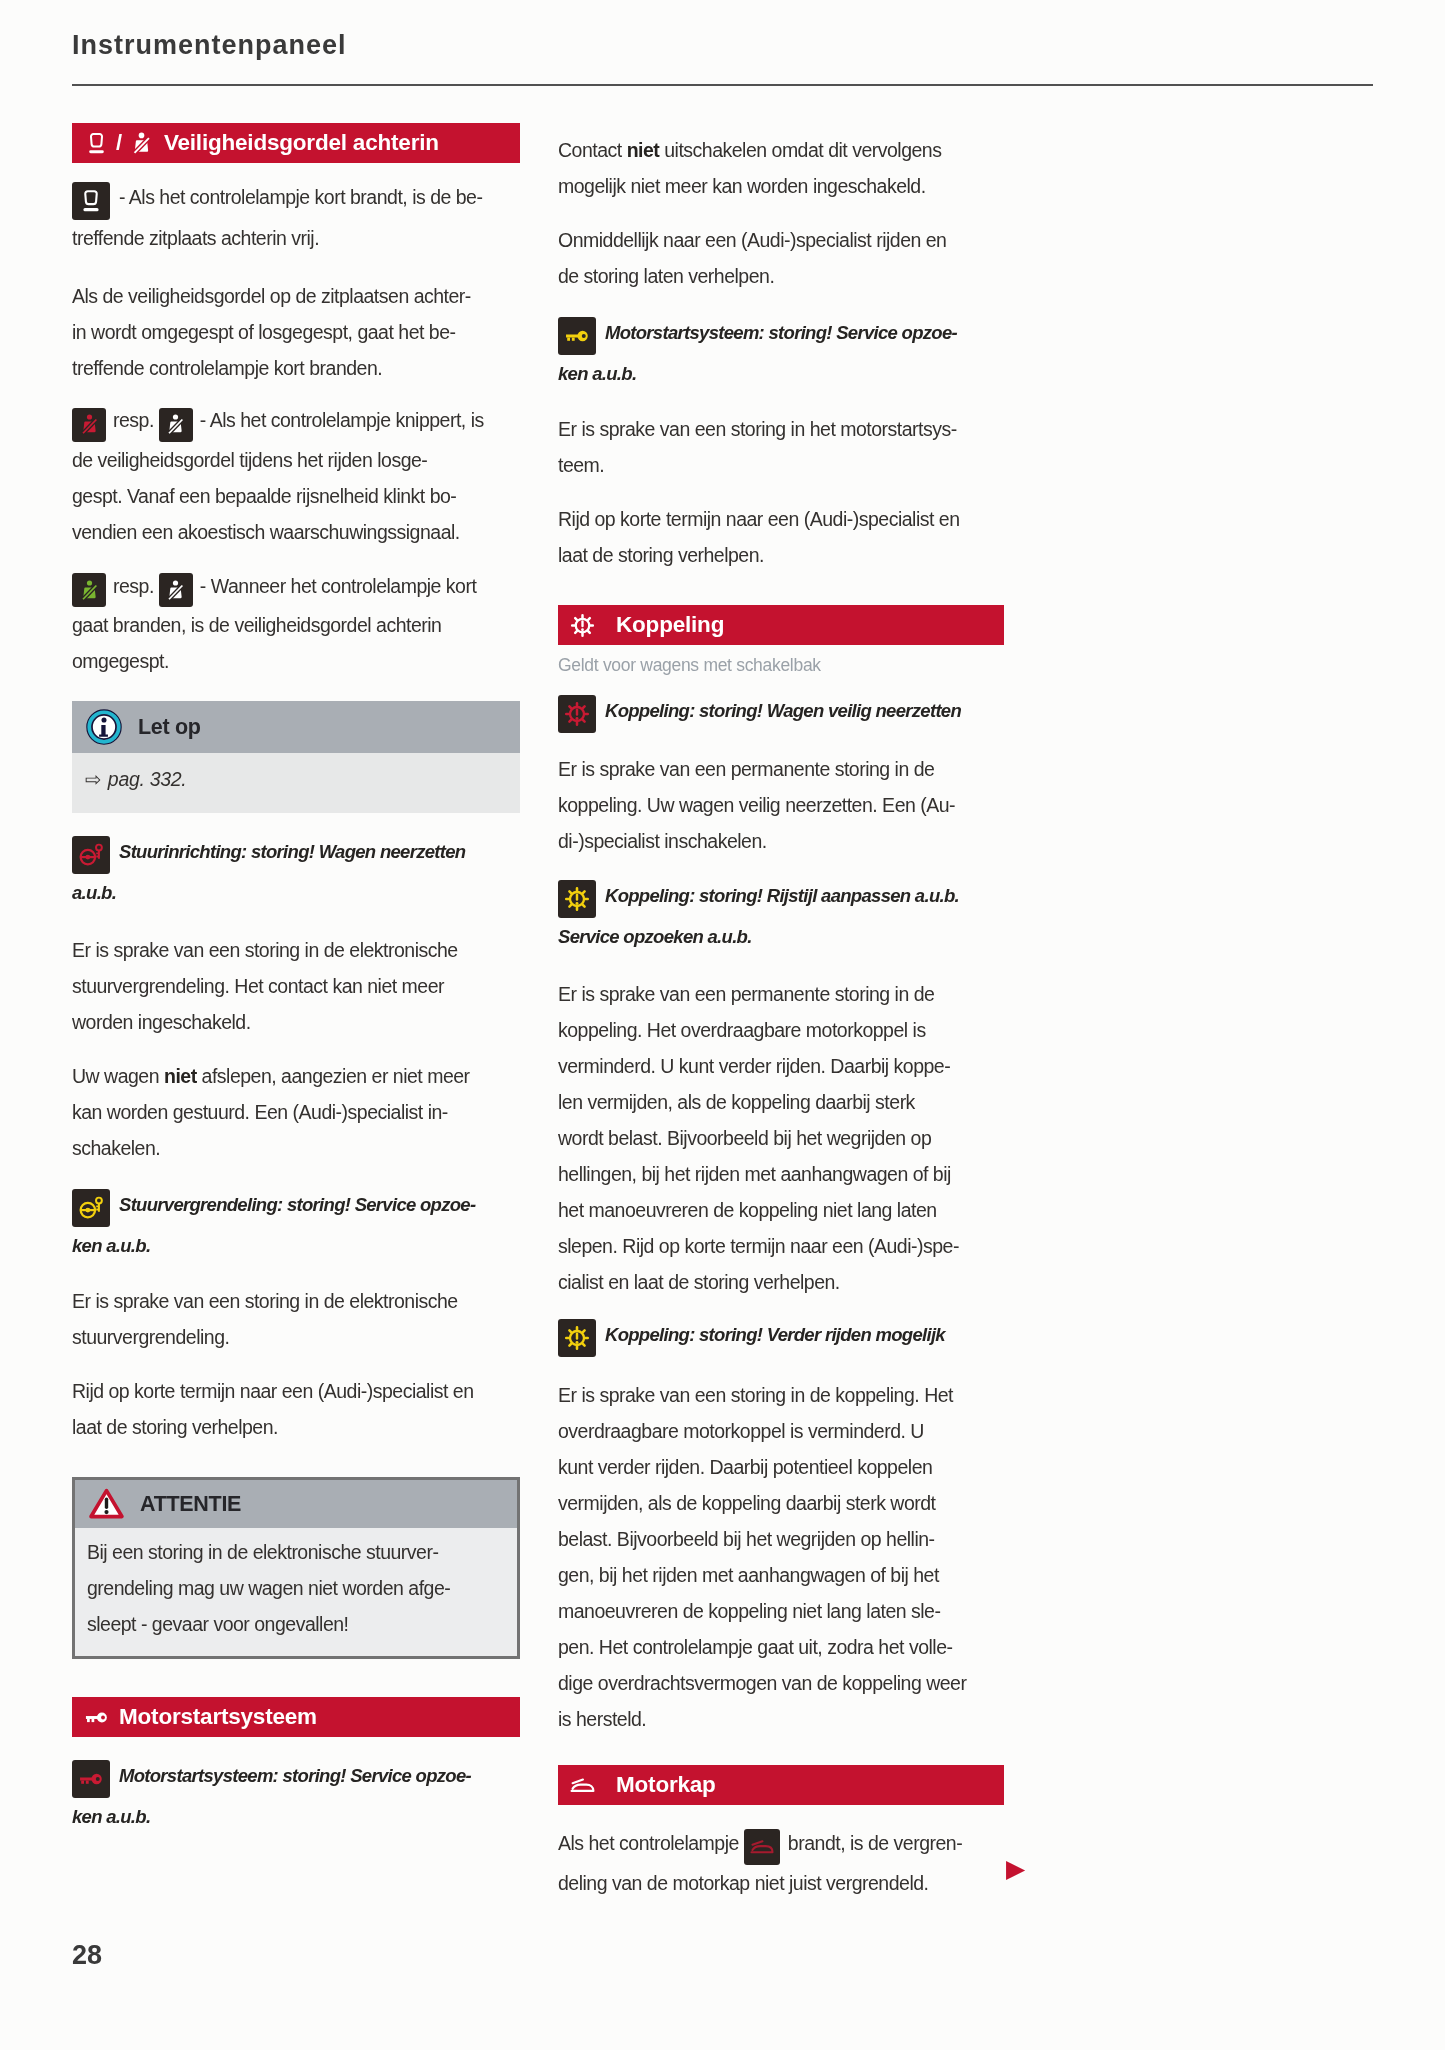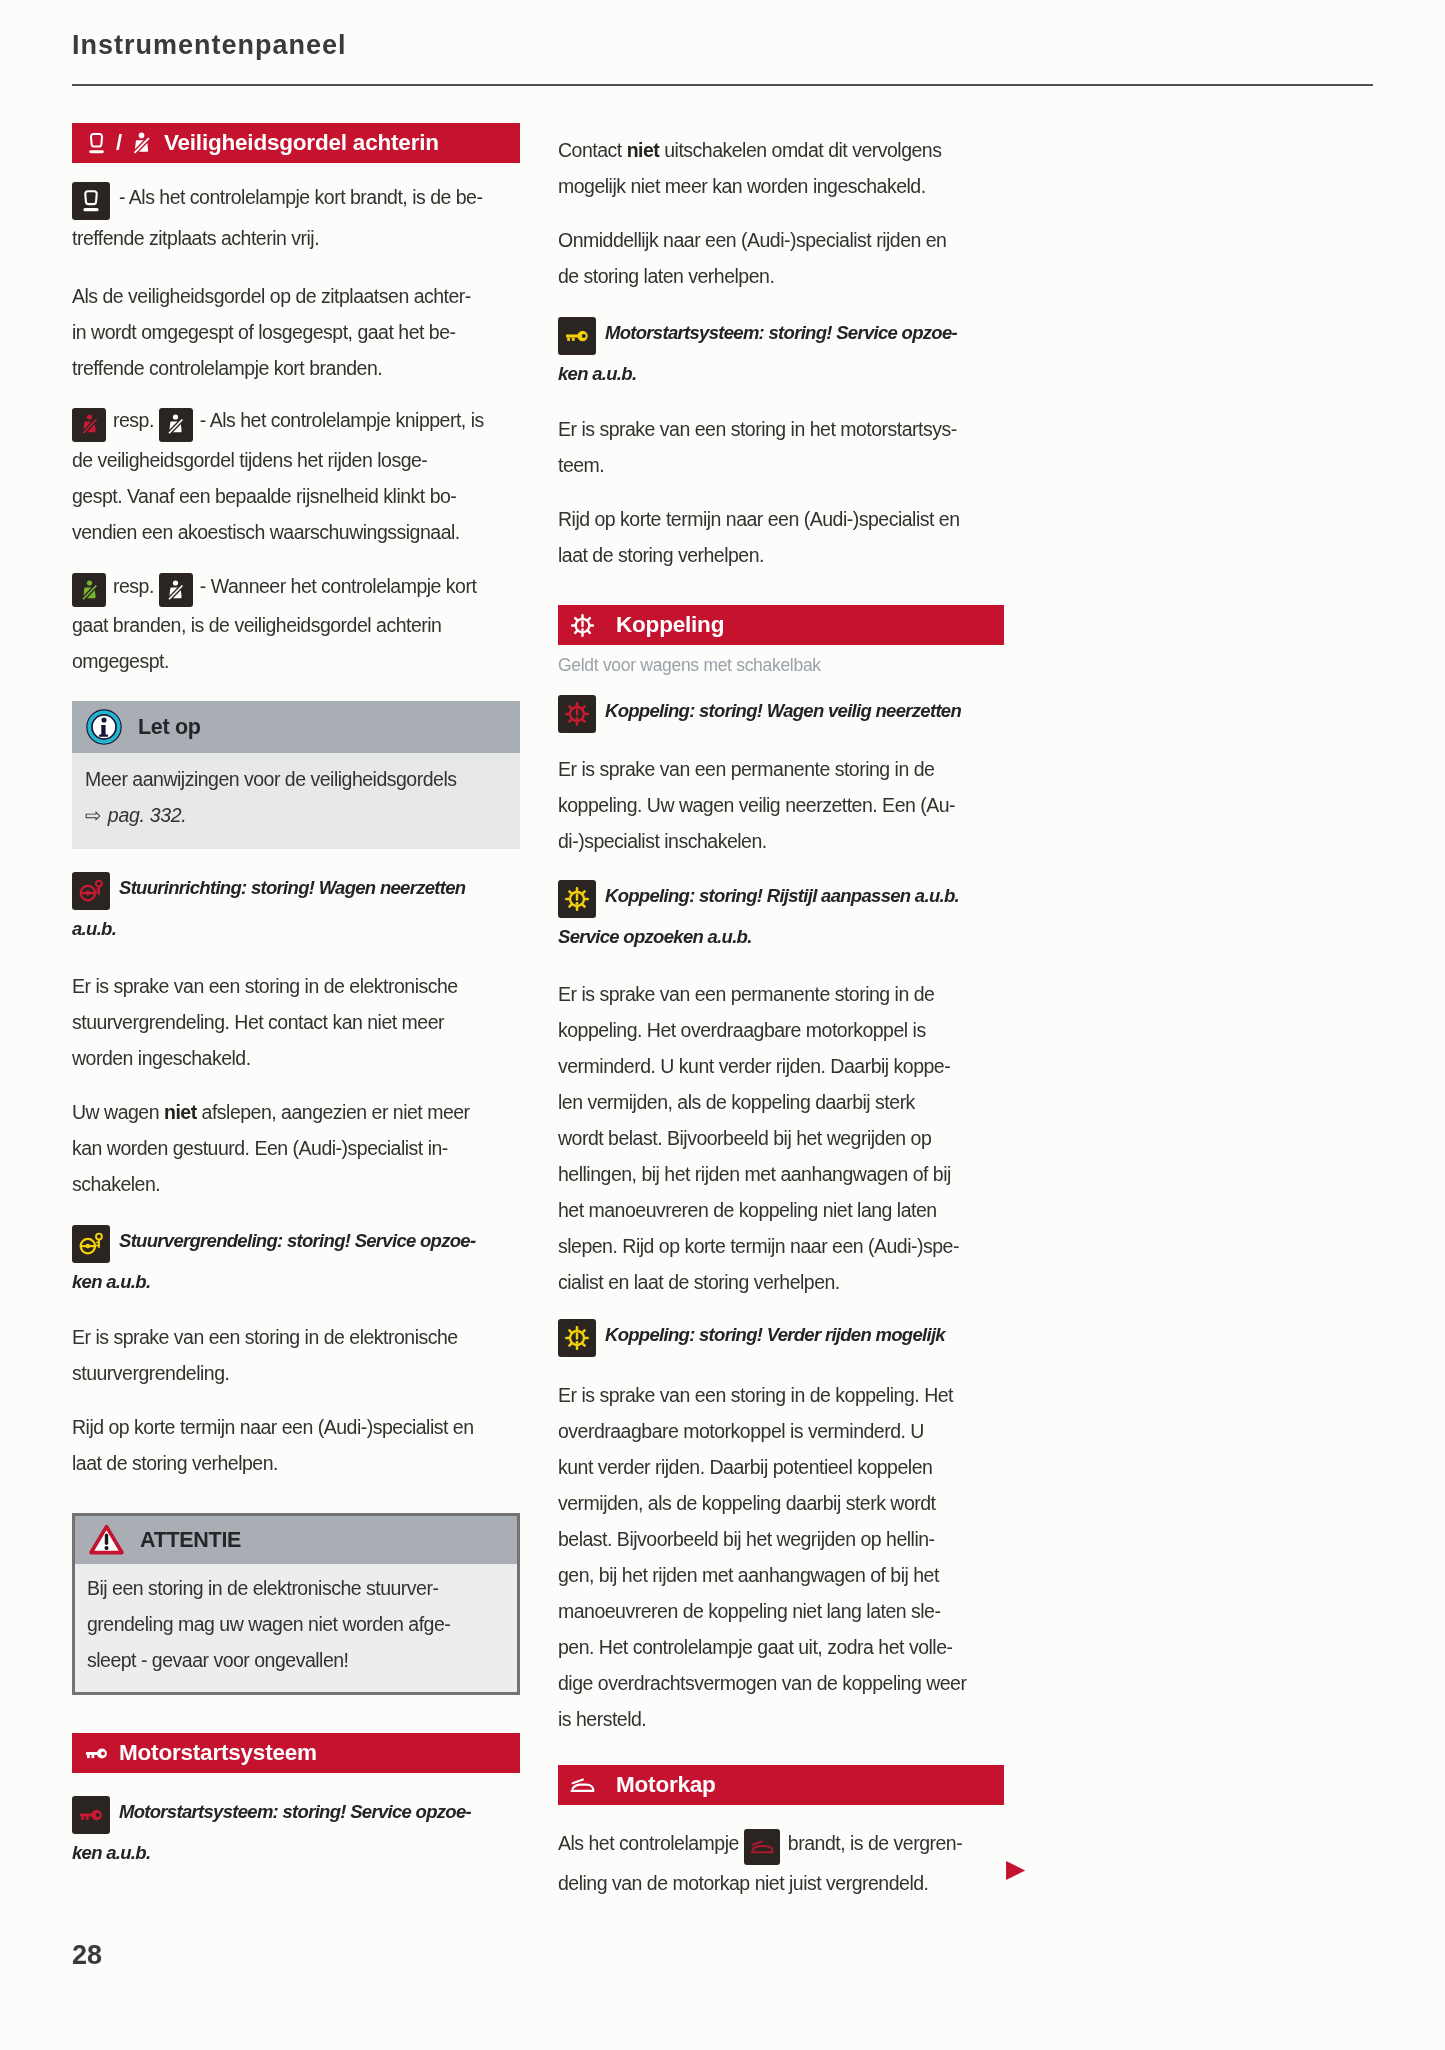"Meer aanwijzingen voor de" div.t { html: <div>Meer aanwijzingen voor de veiligheidsgordels</div> -> none }
